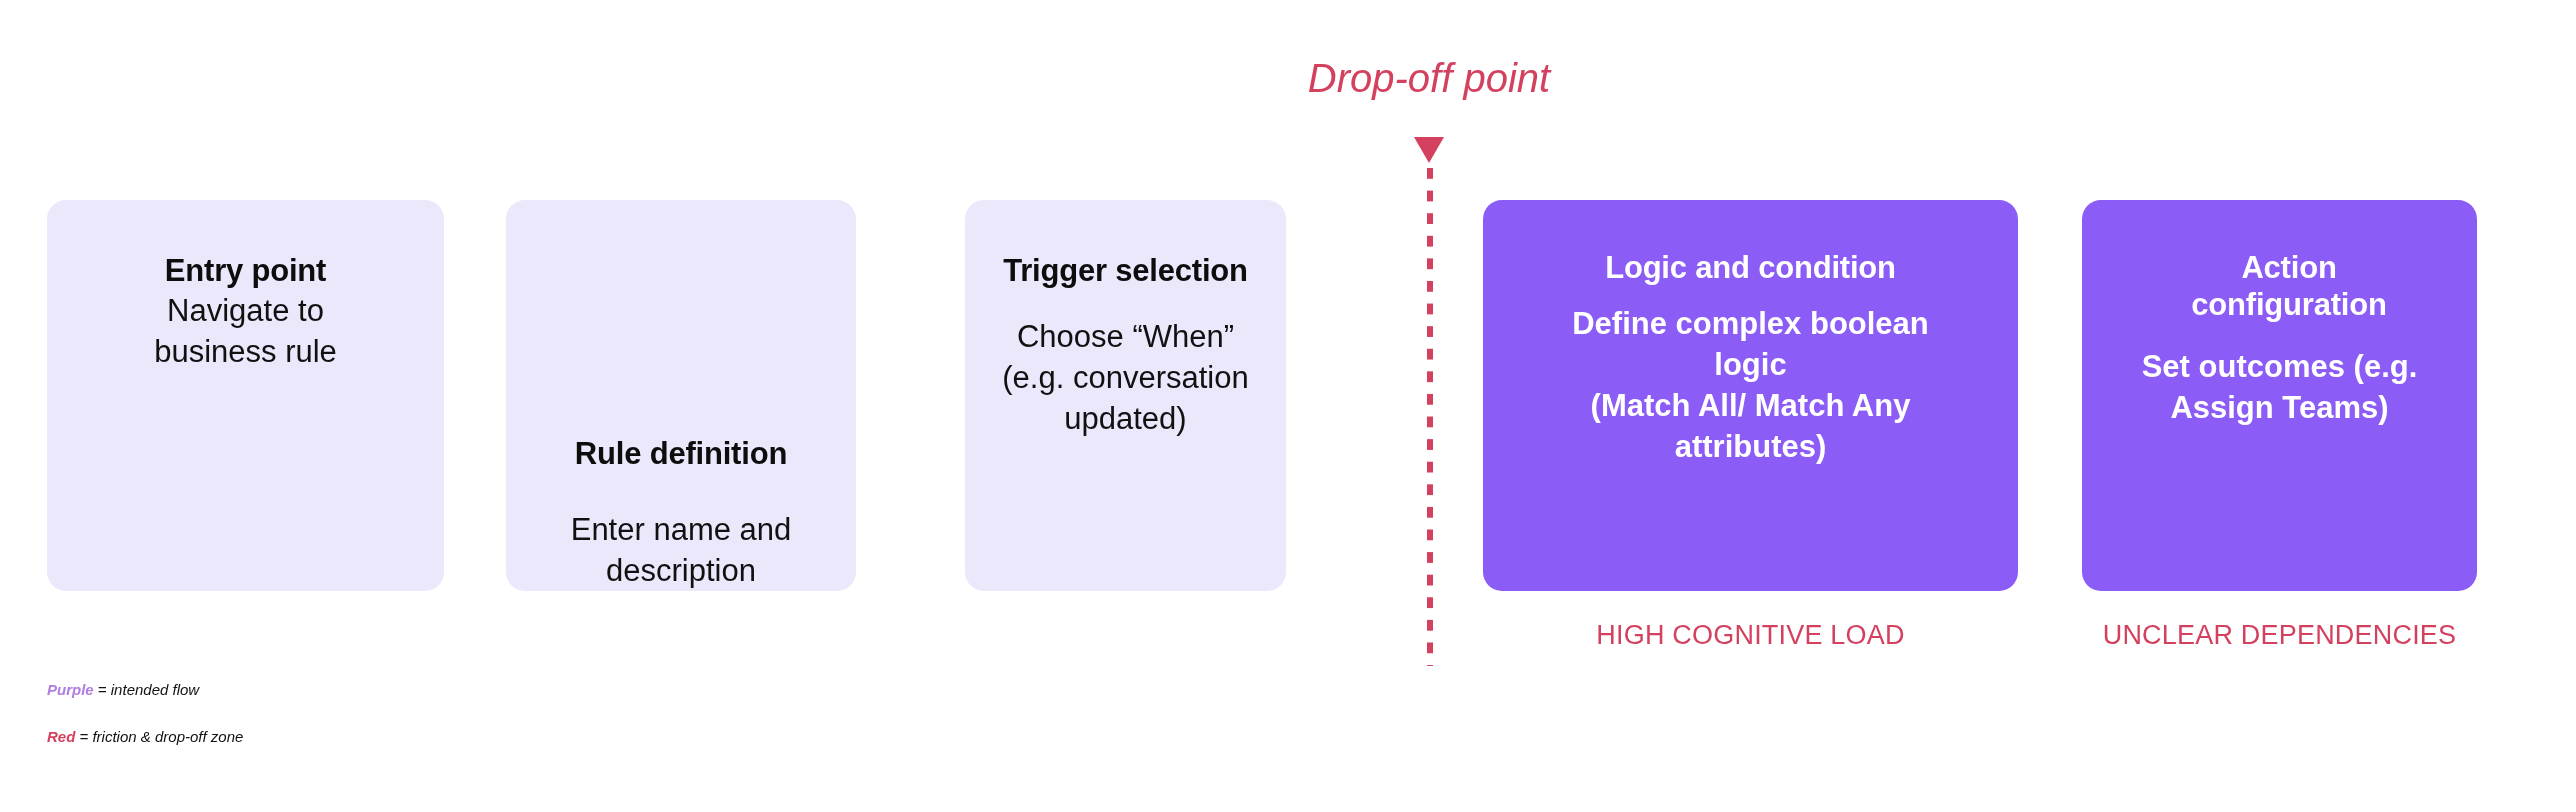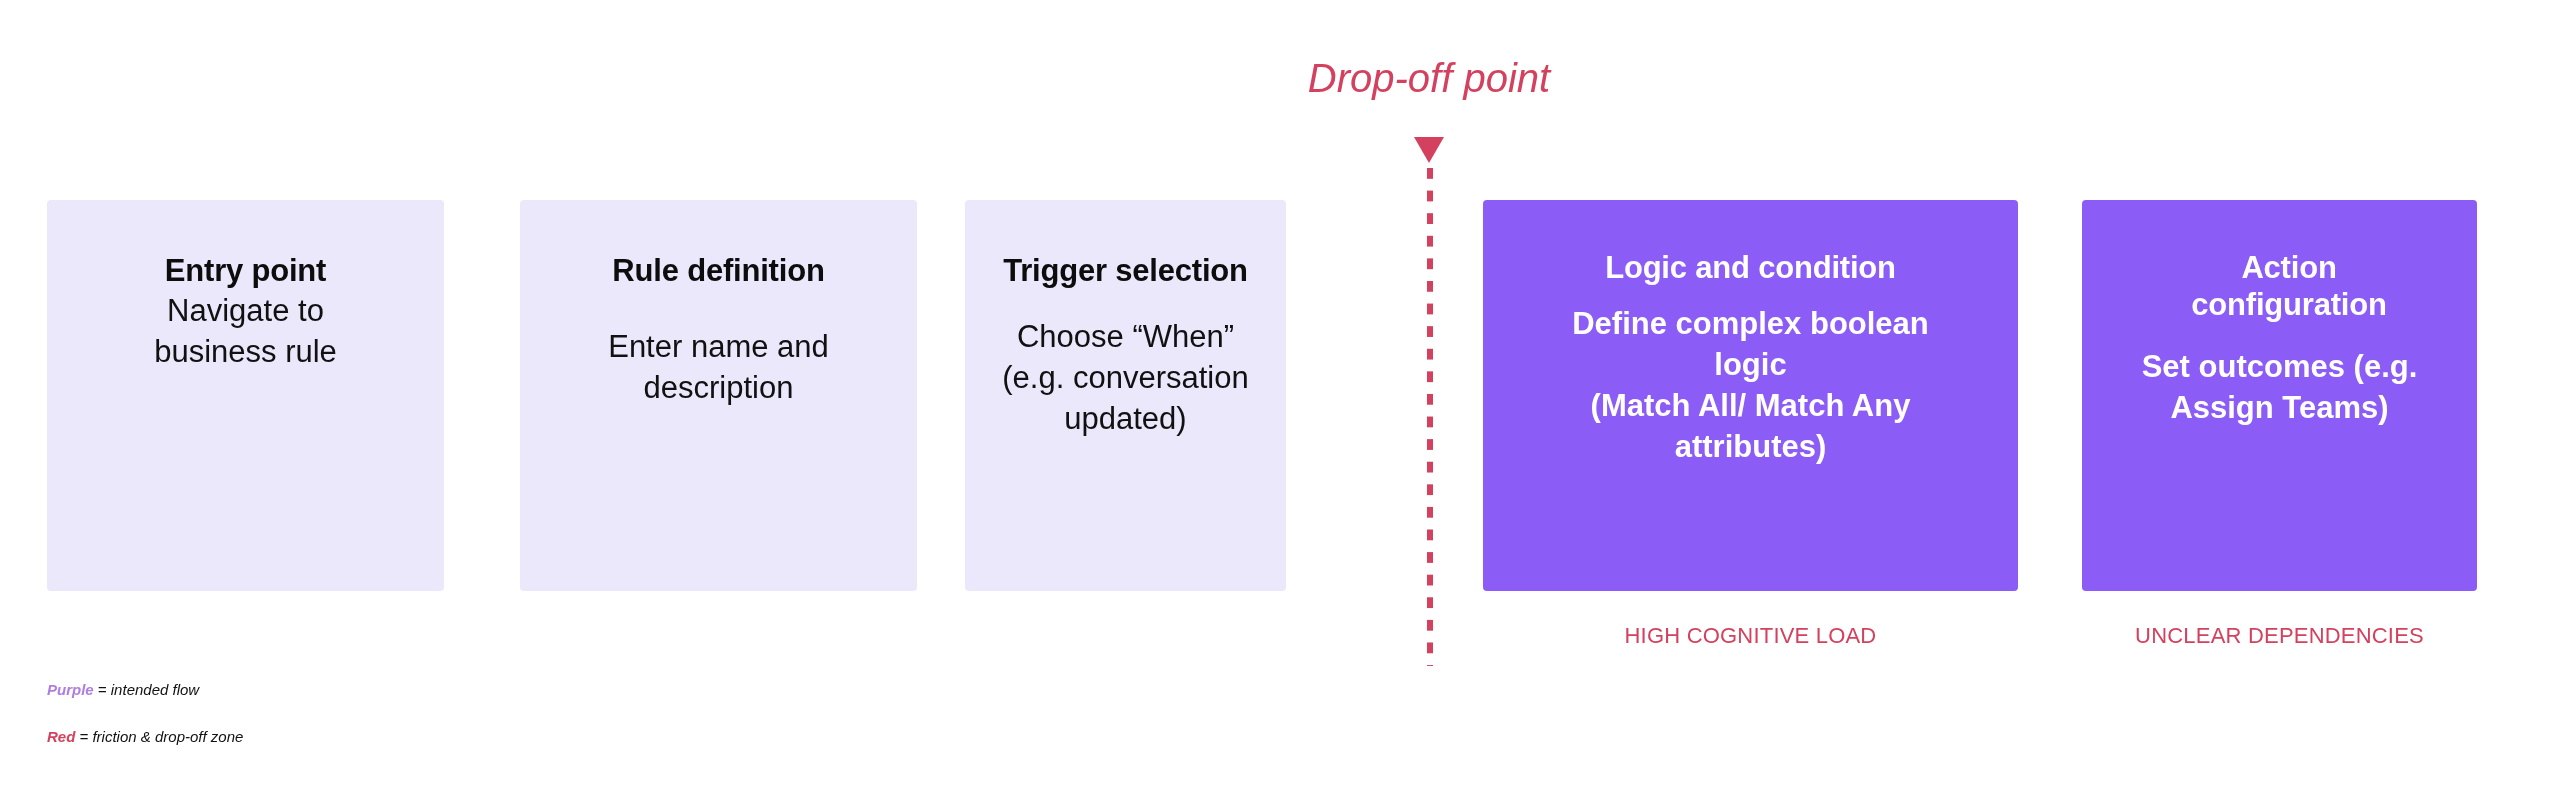"Entry point" .card { border-radius: 4px -> 19px }
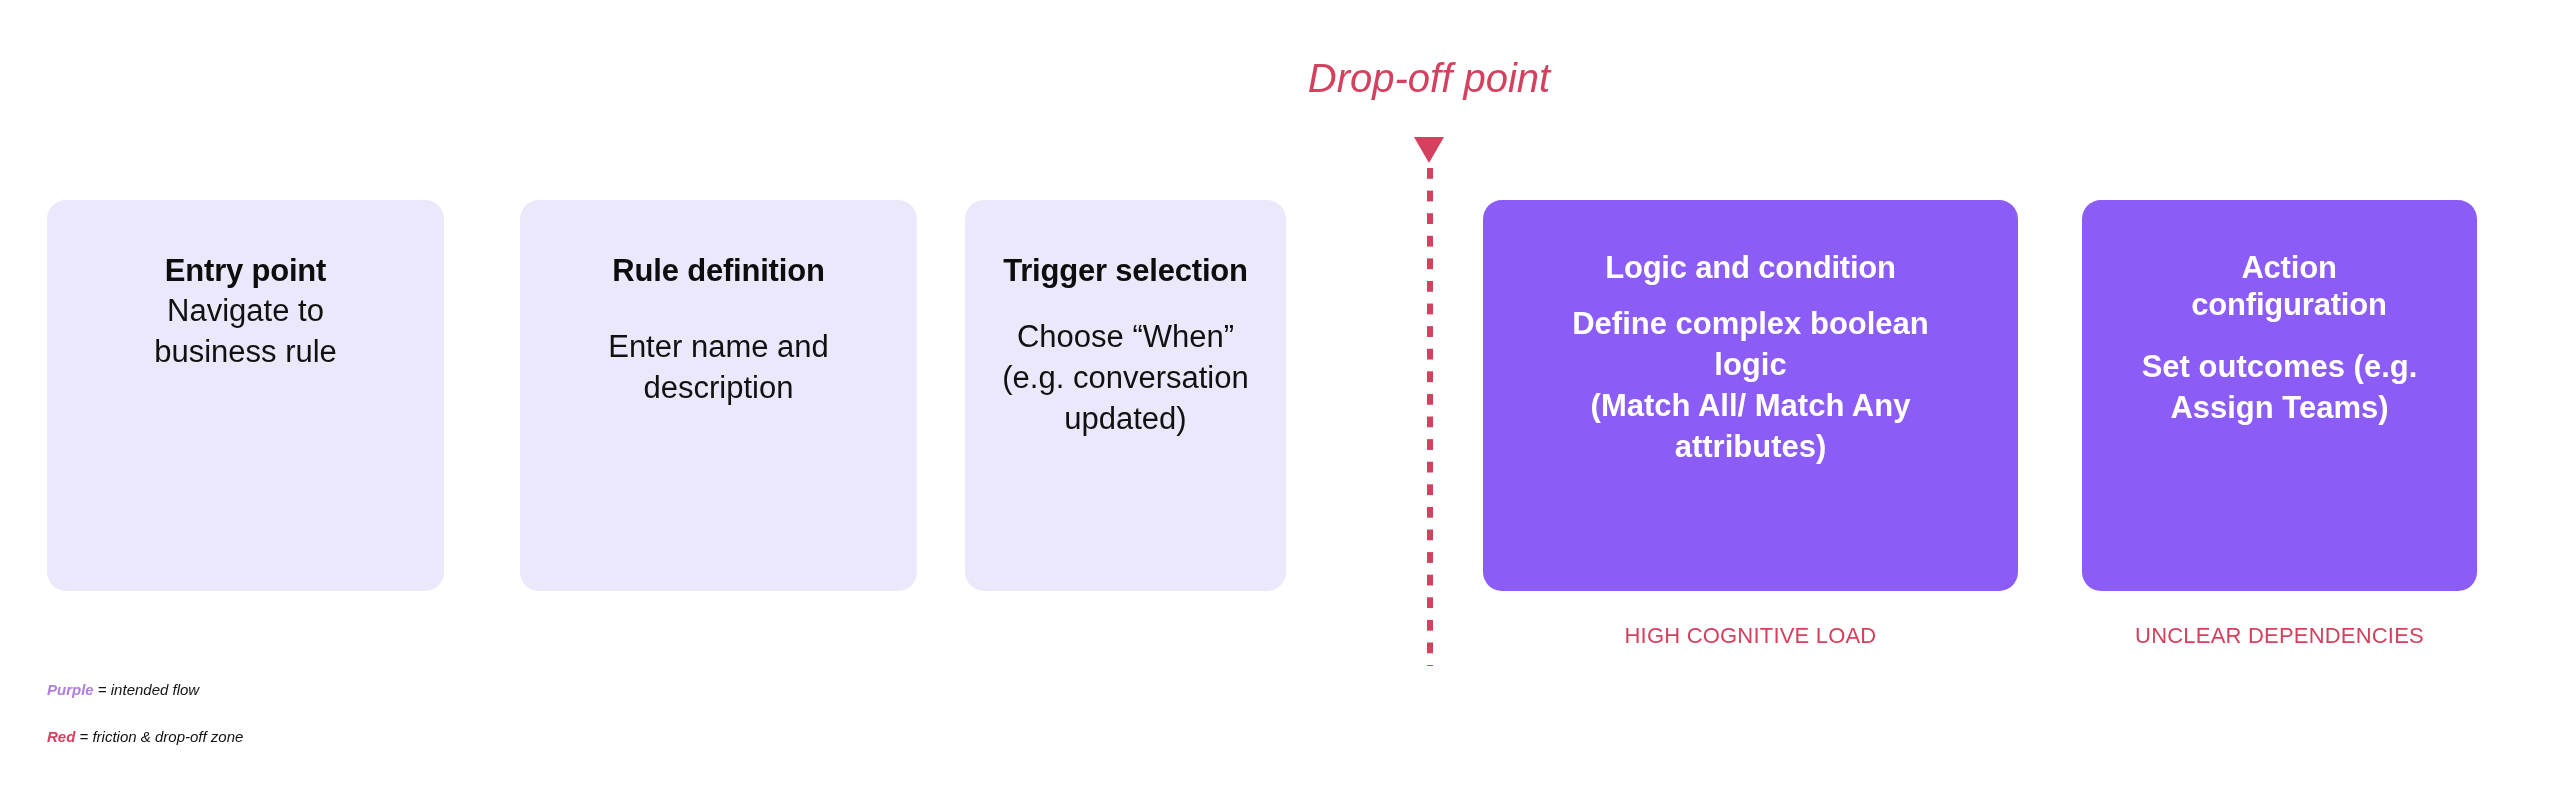"Rule definition" #card-1 { justify-content: none -> flex-end; left: 520px -> 506px; width: 397px -> 350px }
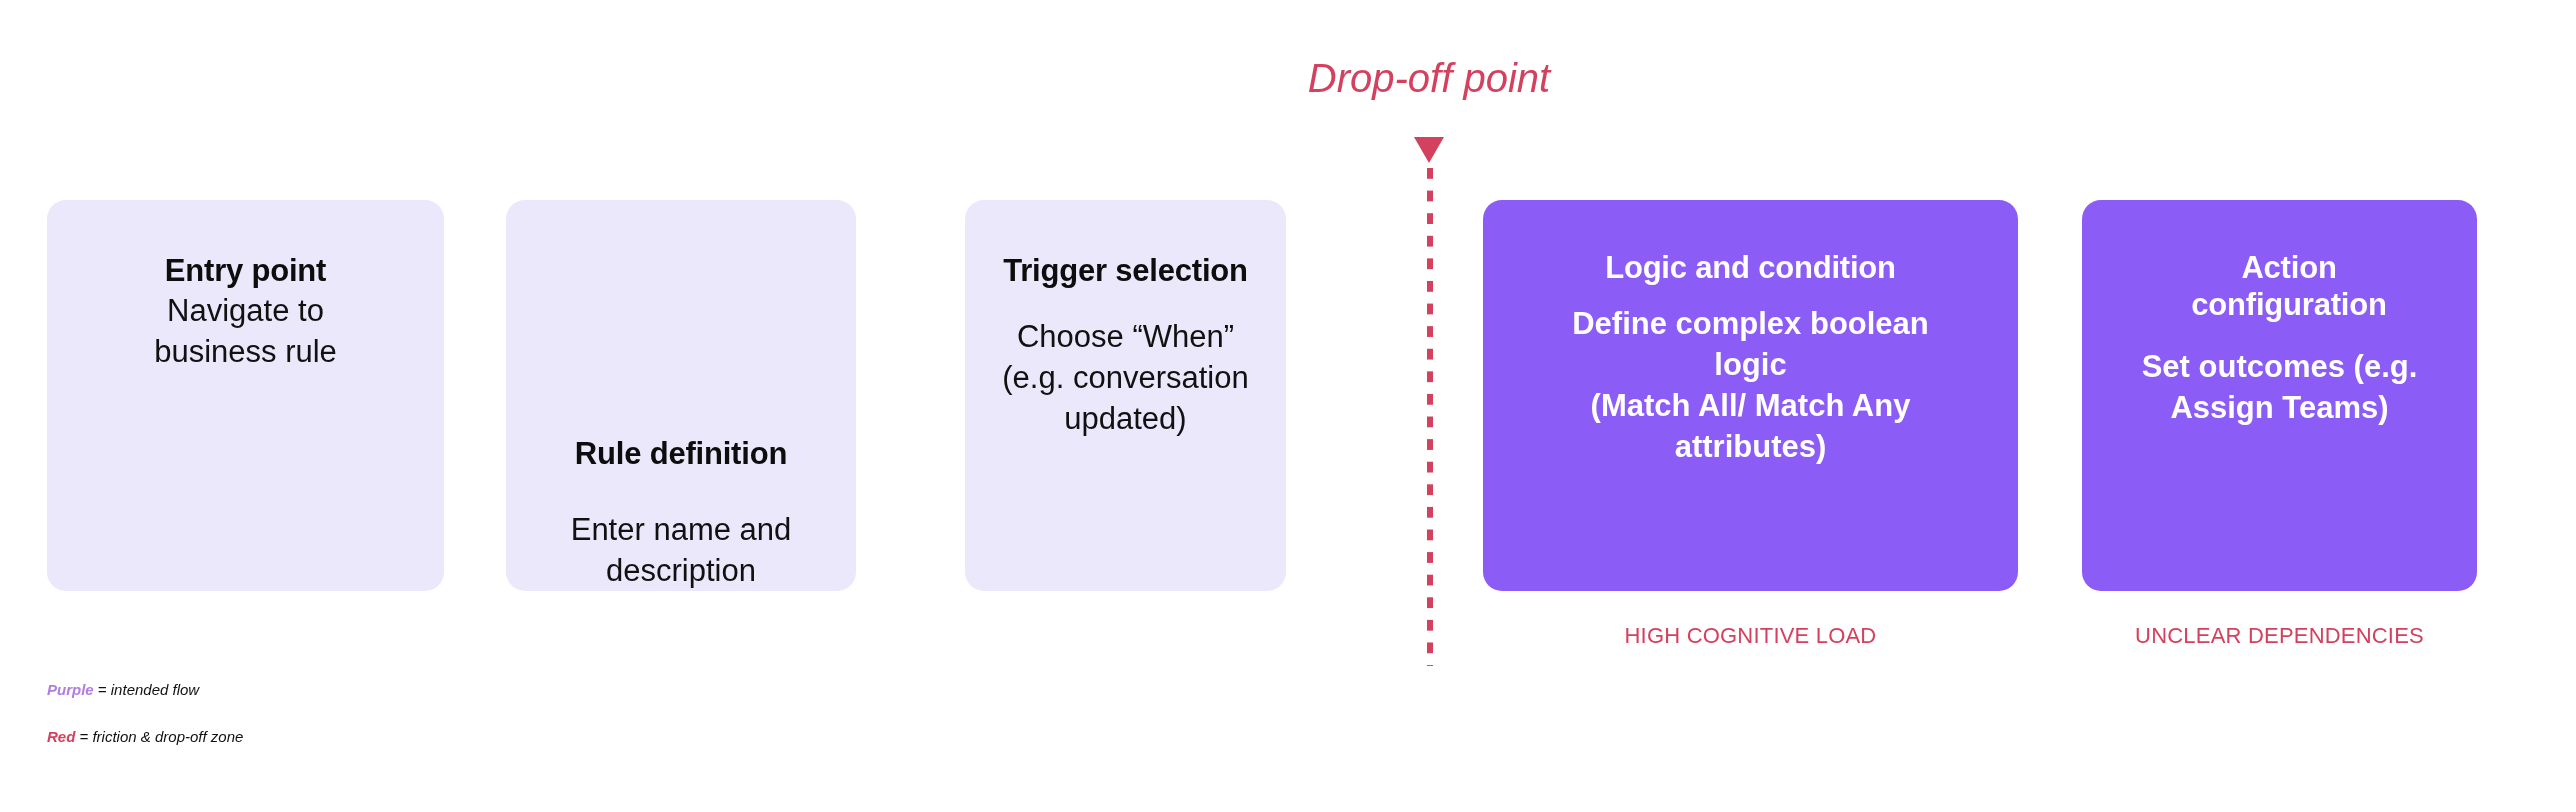"HIGH COGNITIVE LOAD" .card-caption { font-size: 22px -> 27px }
